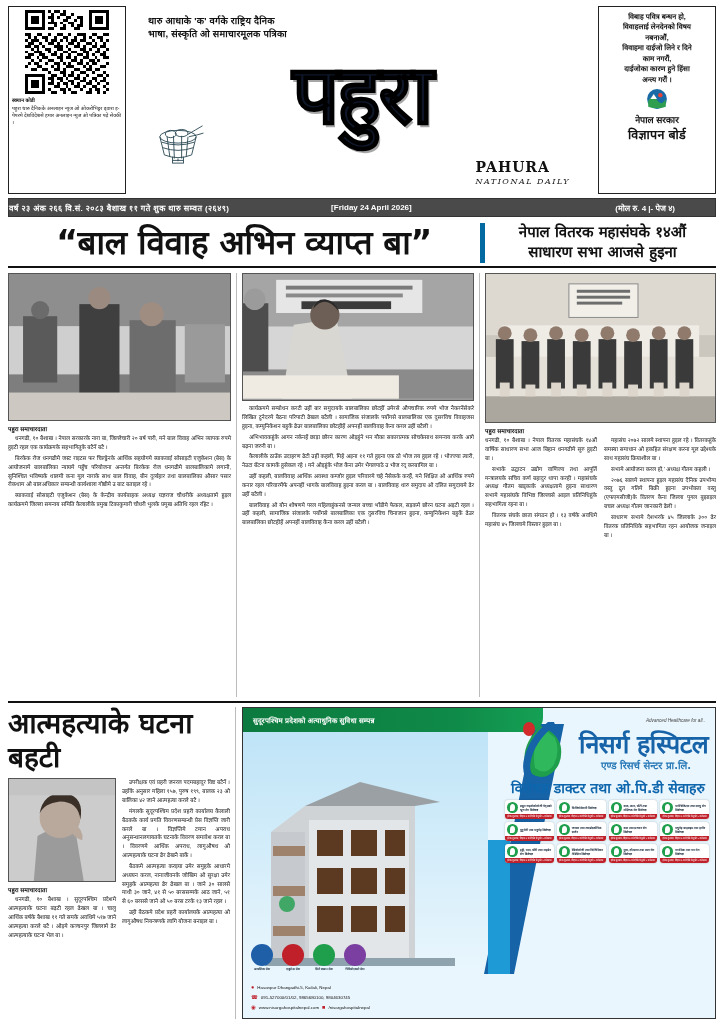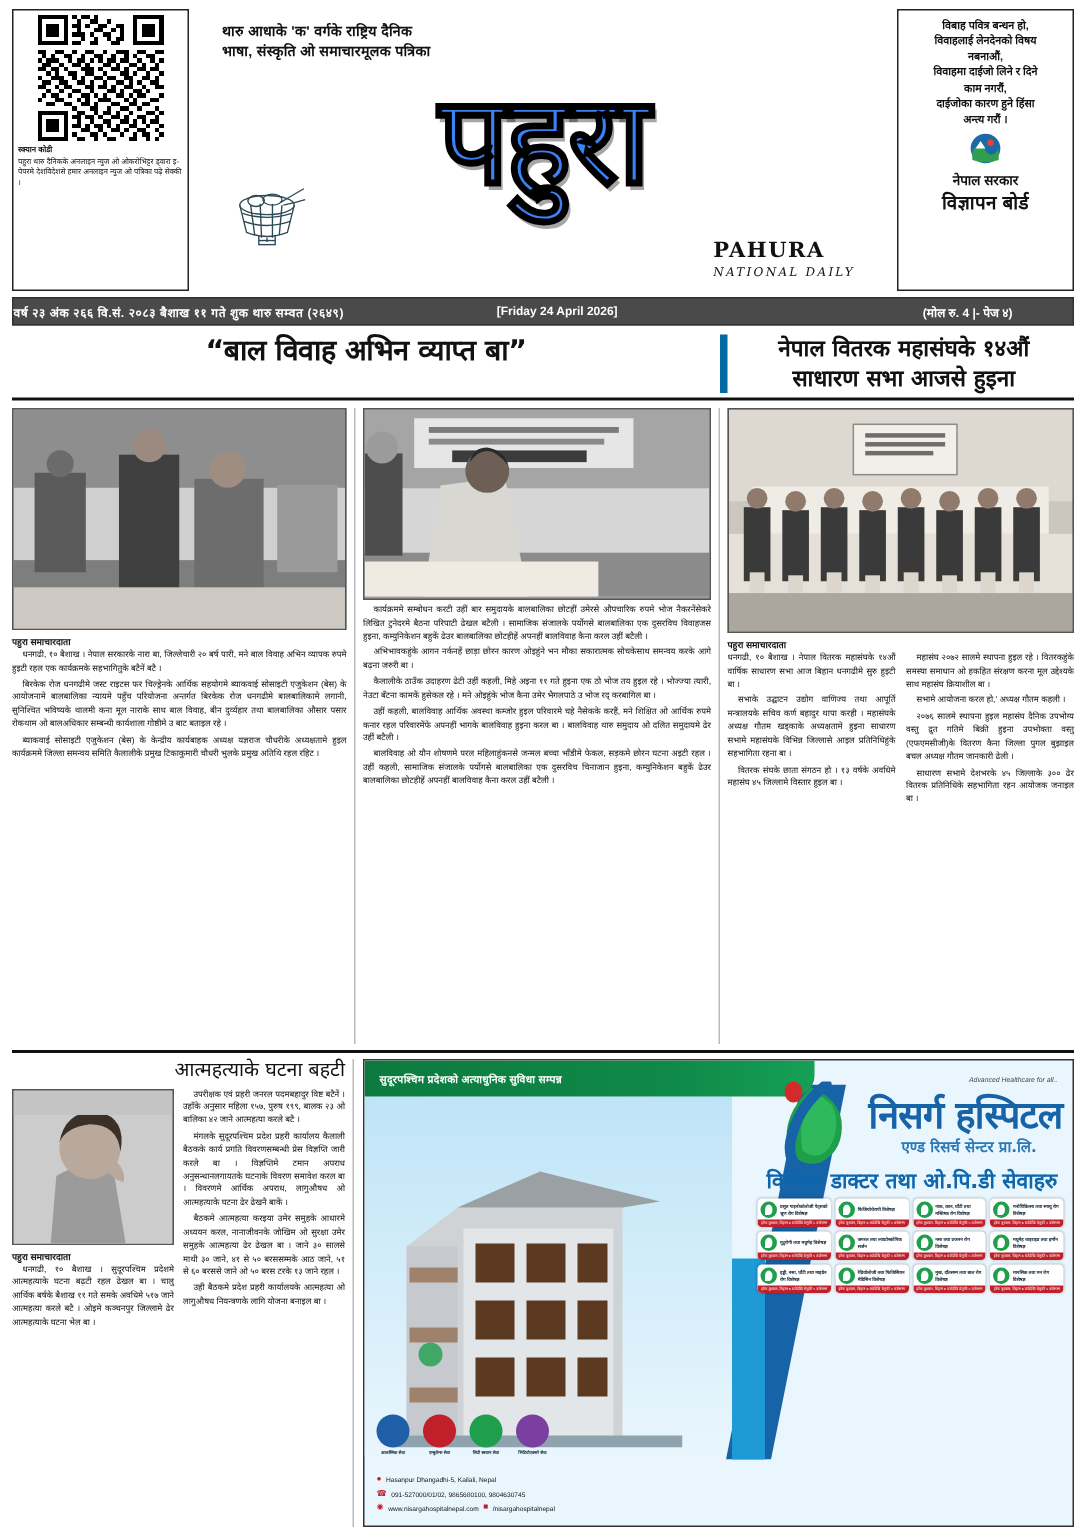"पहुरा" .logo-text { color: #3b82f6 -> #0f172a }
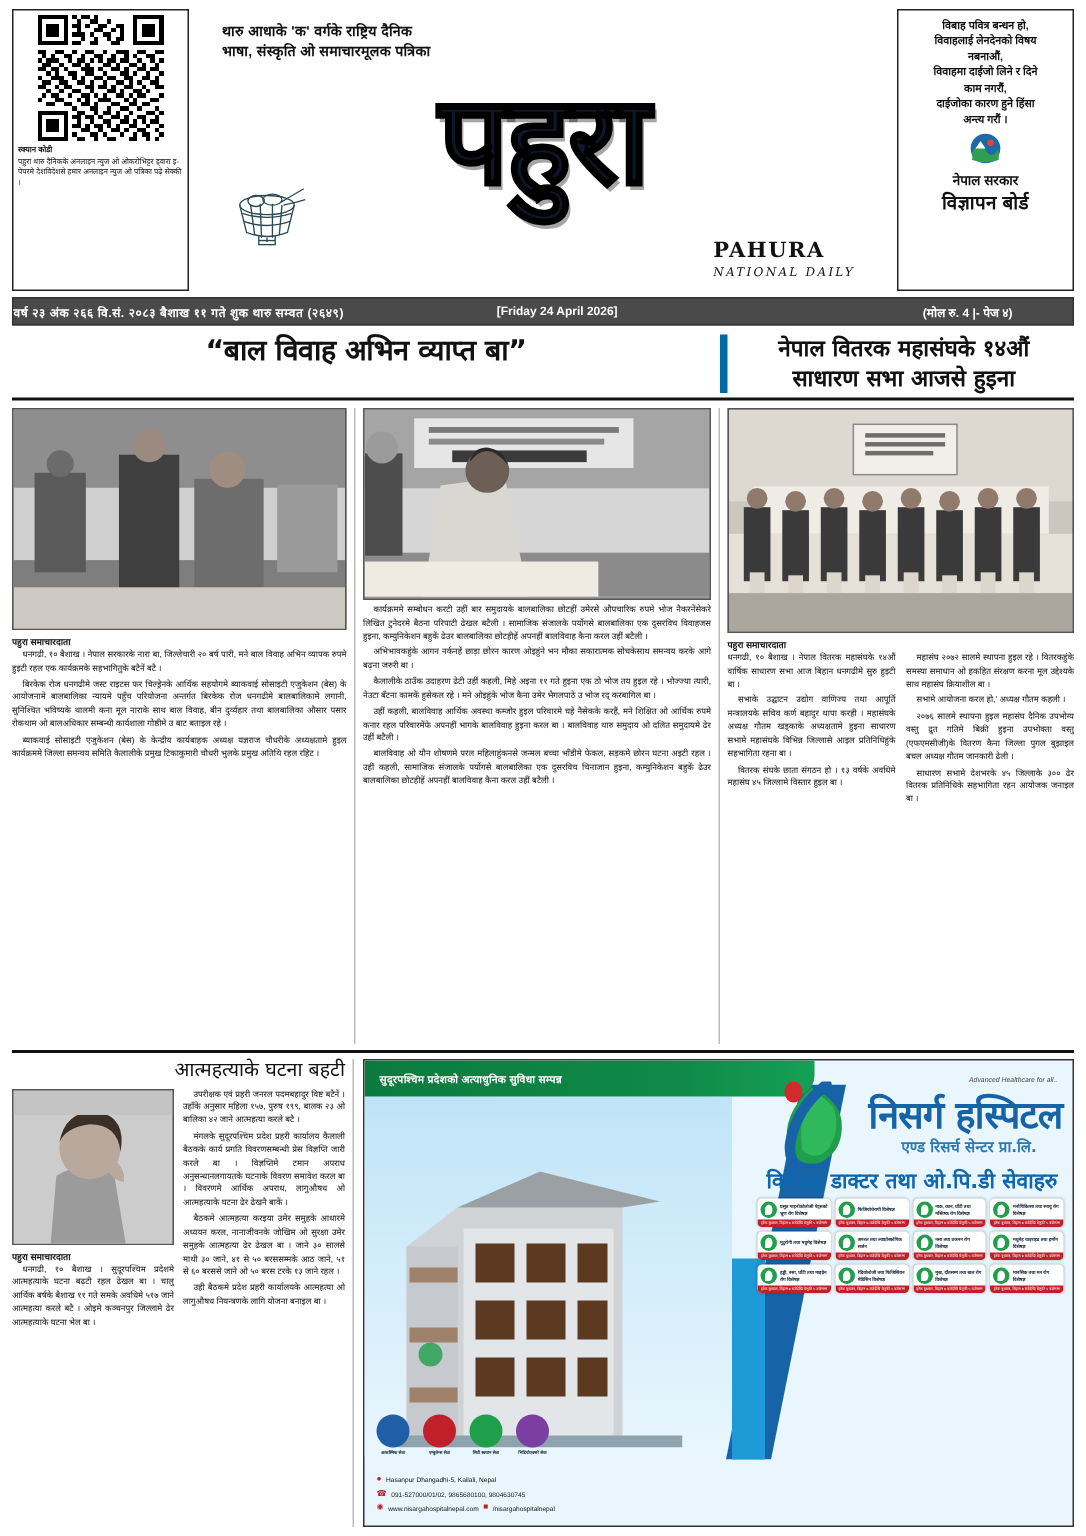"“बाल विवाह अभिन व्याप्त बा”" .h-main { font-size: 19px -> 33px }
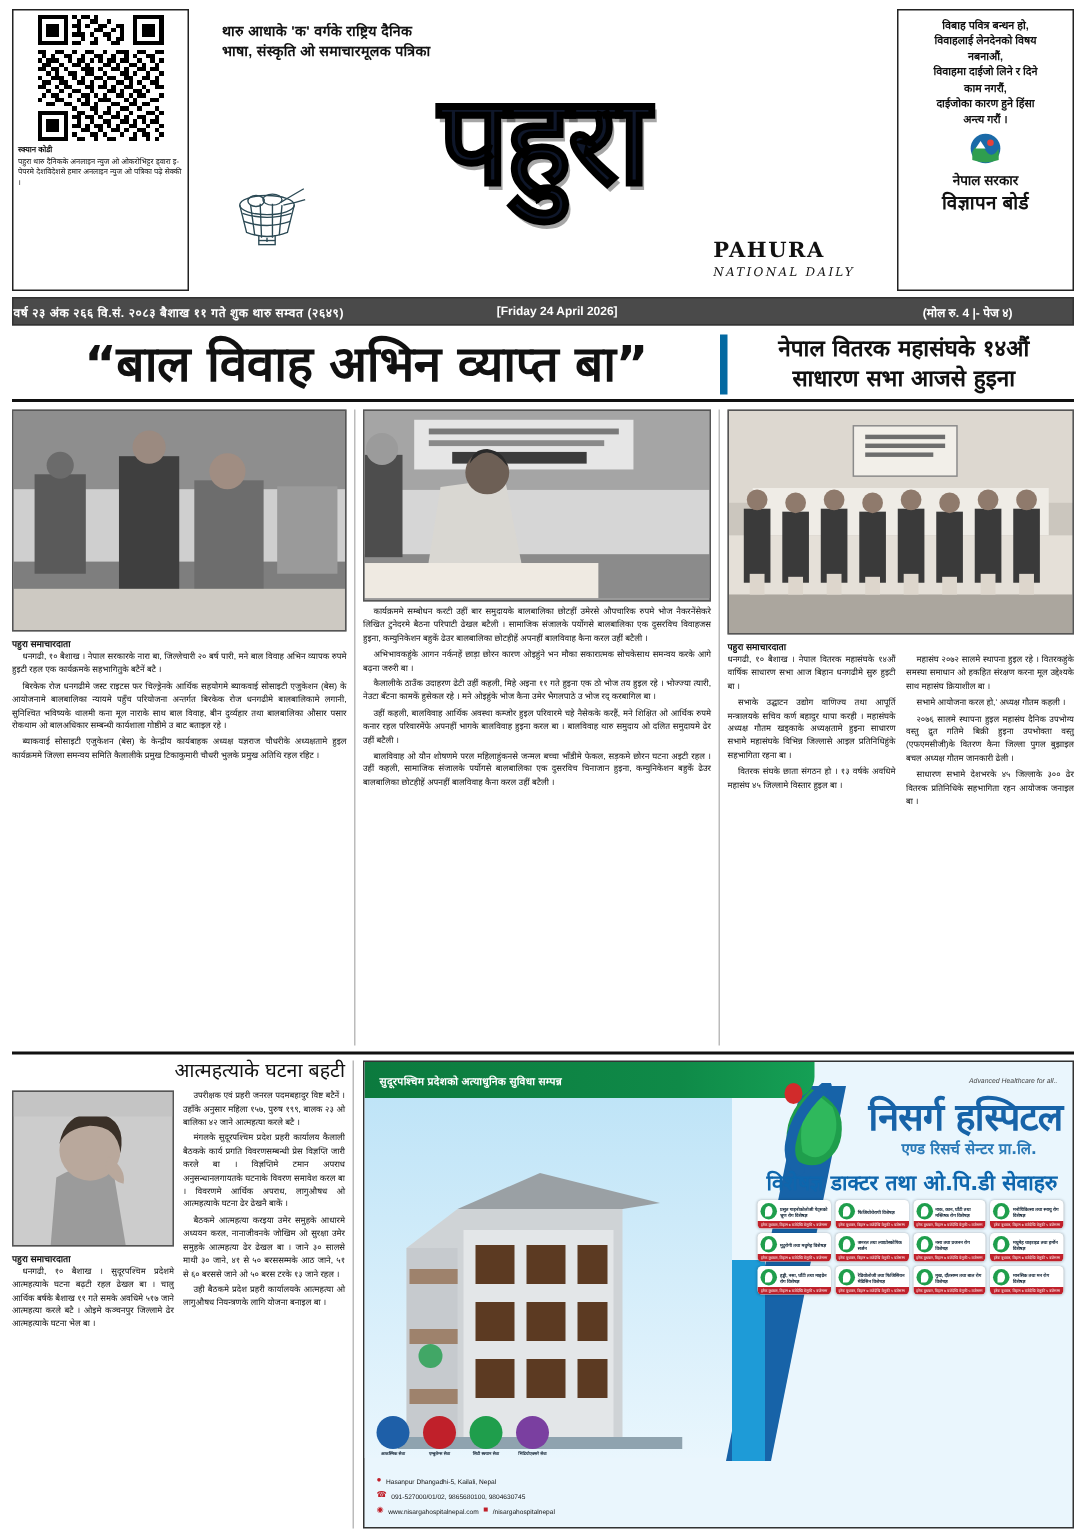"आत्महत्याके घटना बहटी" .h-sec2 { font-size: 13px -> 28px; font-weight: normal -> bold; text-align: right -> left }
